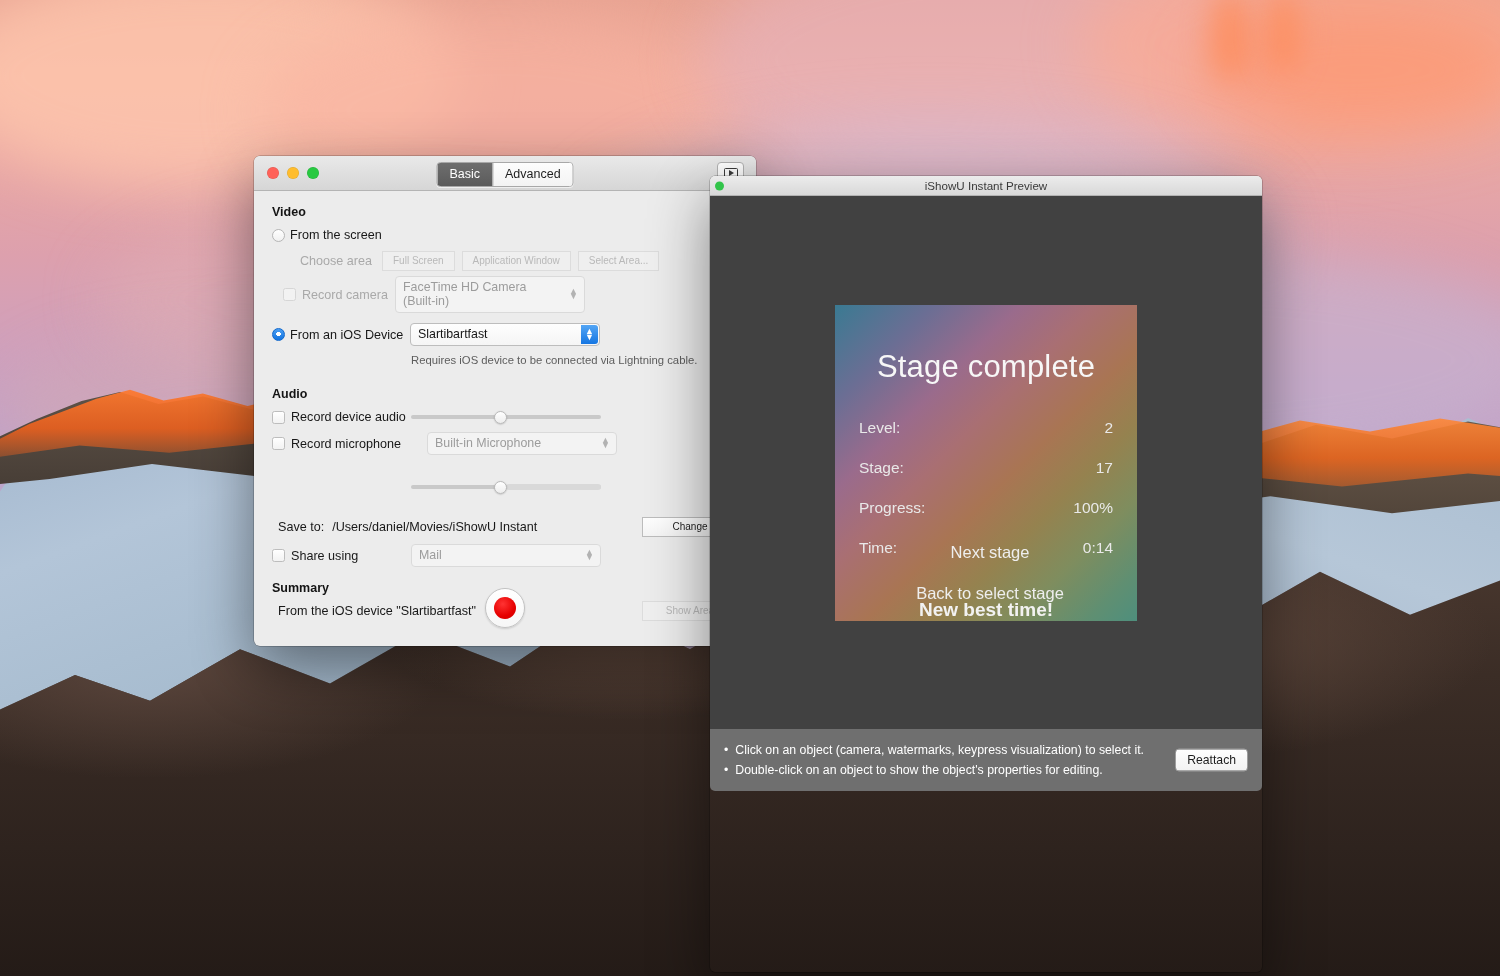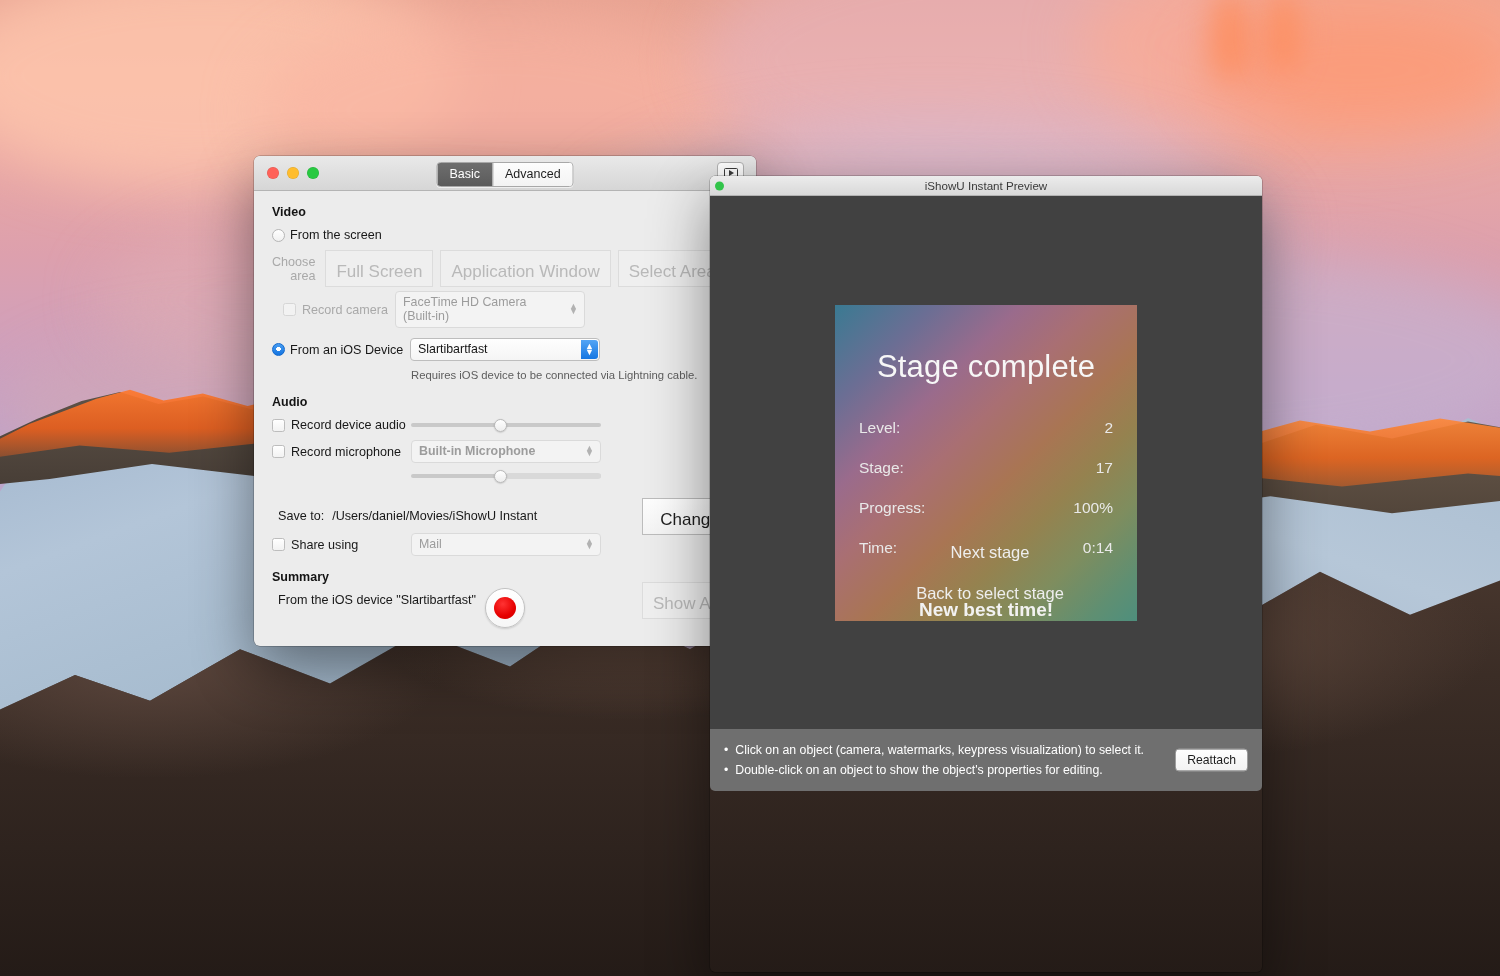"Full Screen" .btn { font-size: 17px -> 10px; padding: 11px 10px 4px -> 3px 10px 4px }
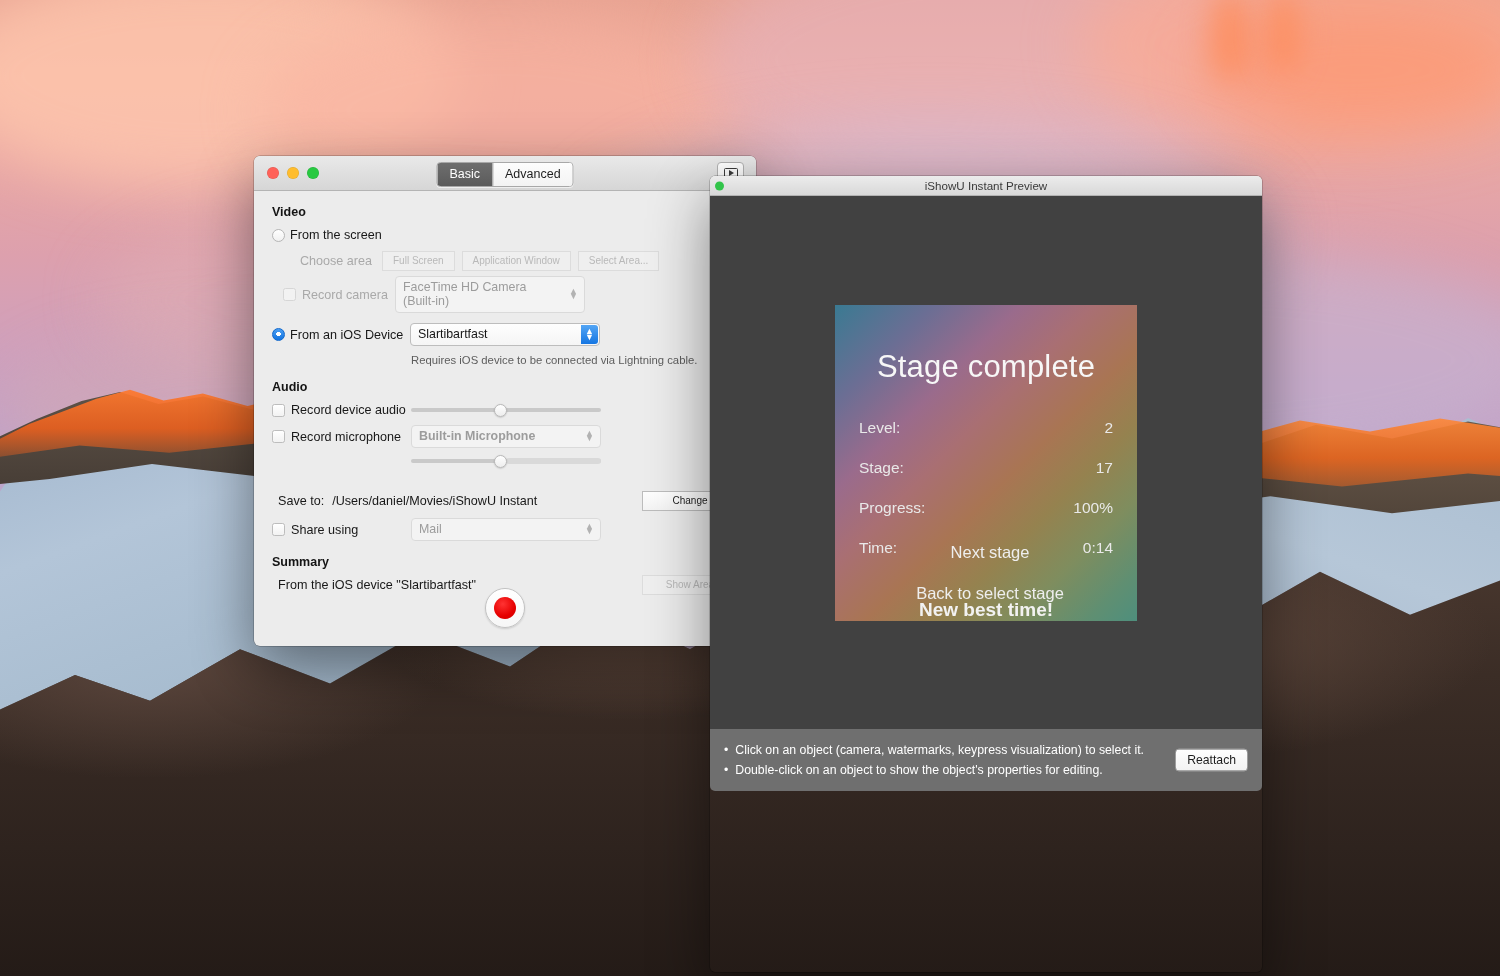"Requires iOS device to be" div.row { margin-bottom: 9px -> 16px }
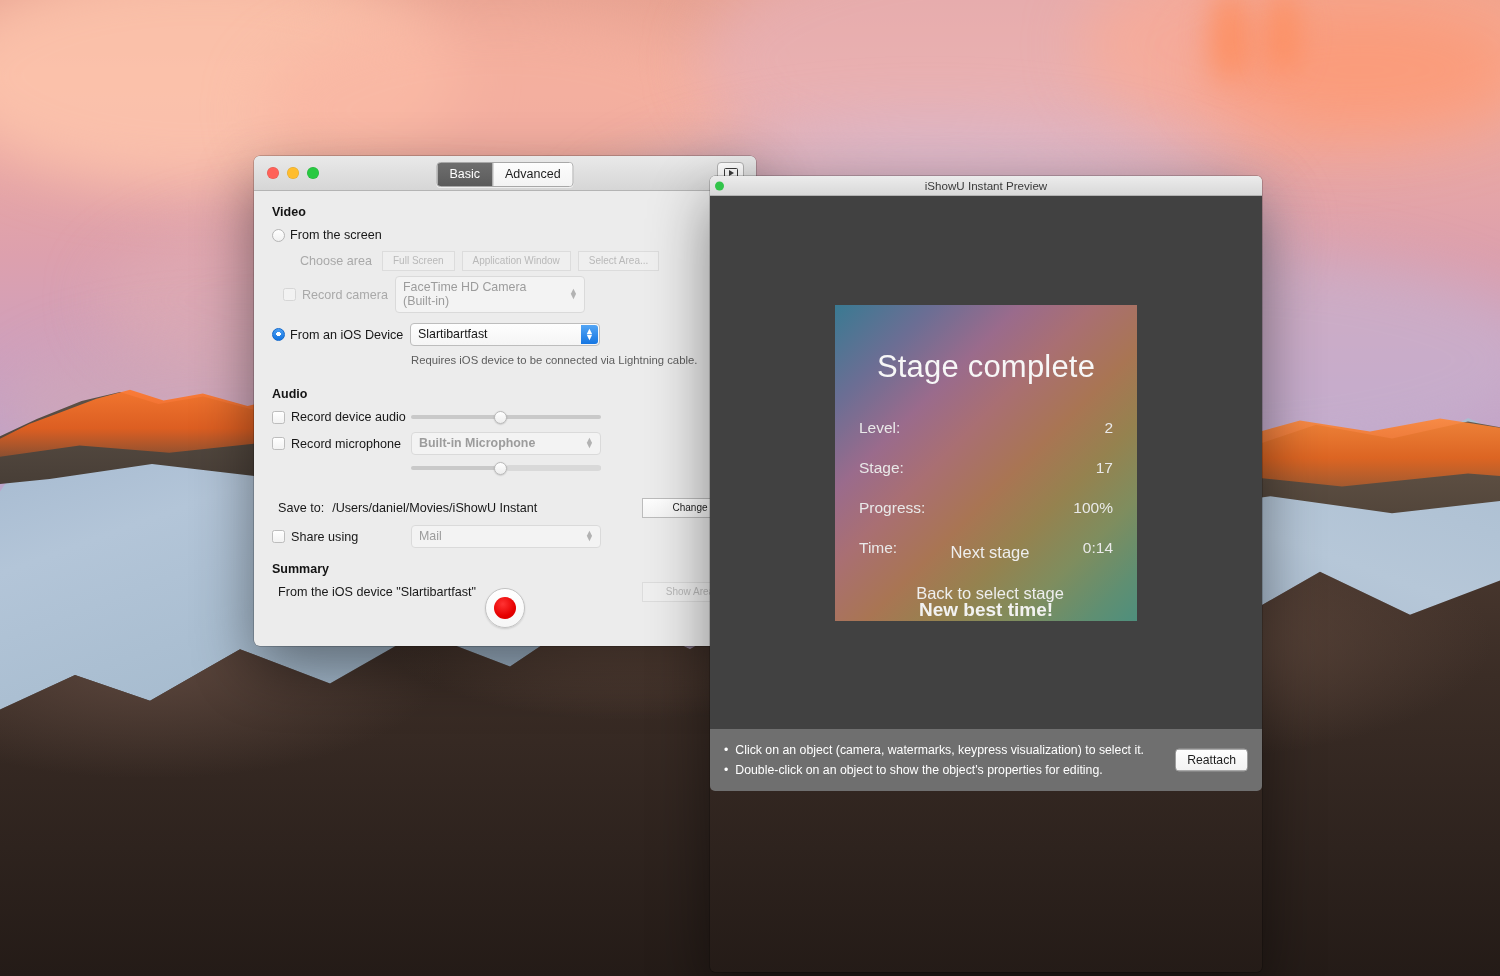"Record microphone" div.row { gap: none -> 16px; margin-bottom: 2px -> 21px }
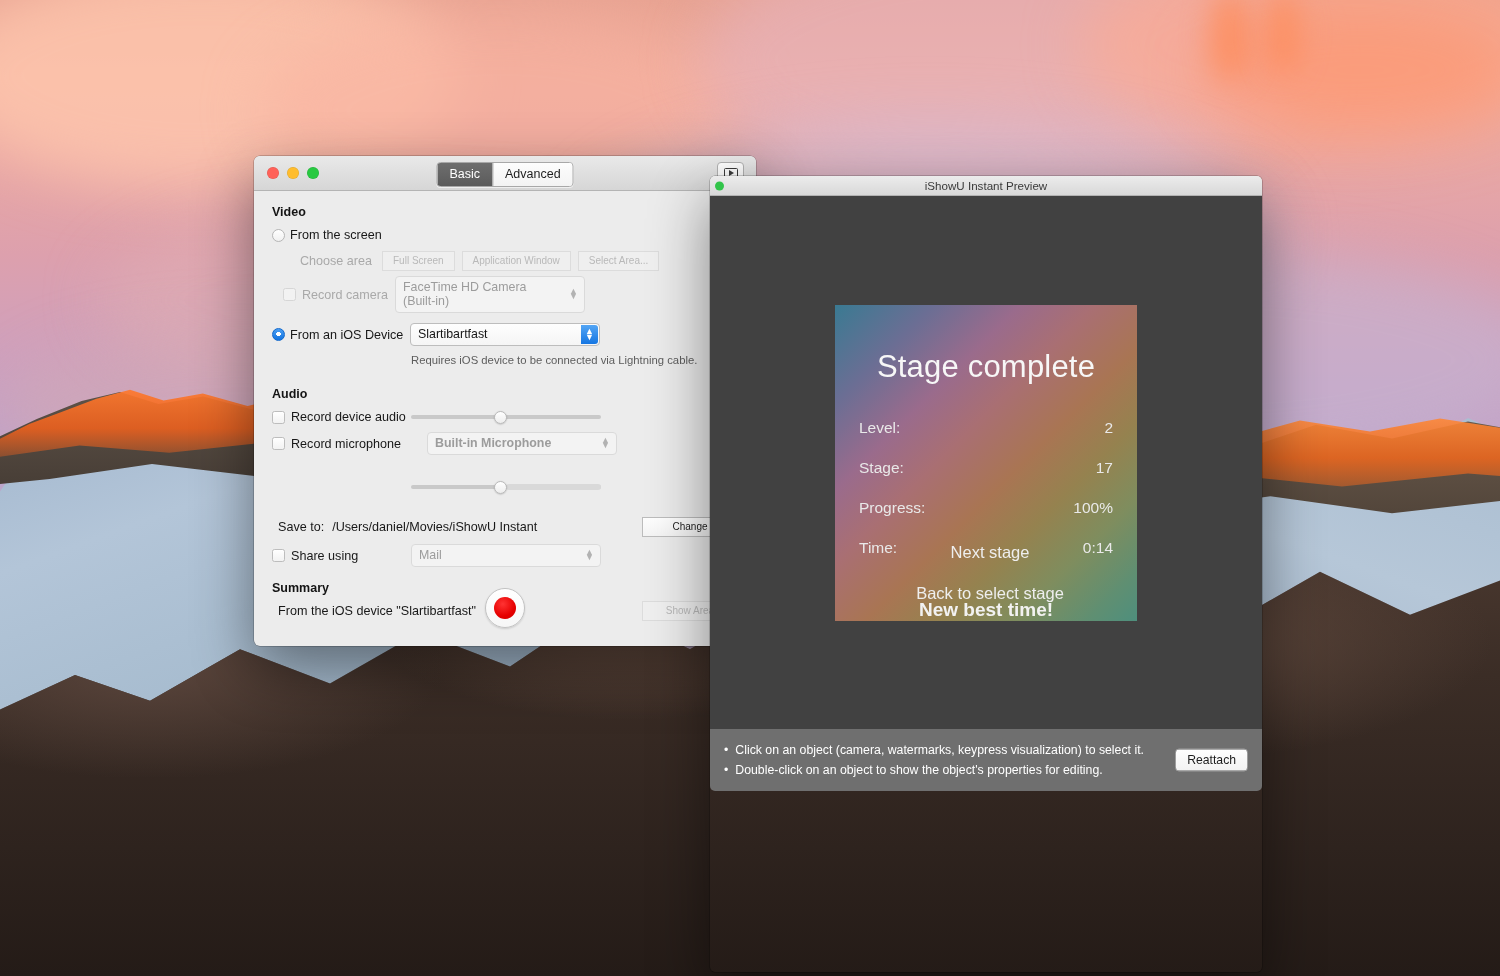"Built-in Microphone" span.popup { font-weight: bold -> none }
